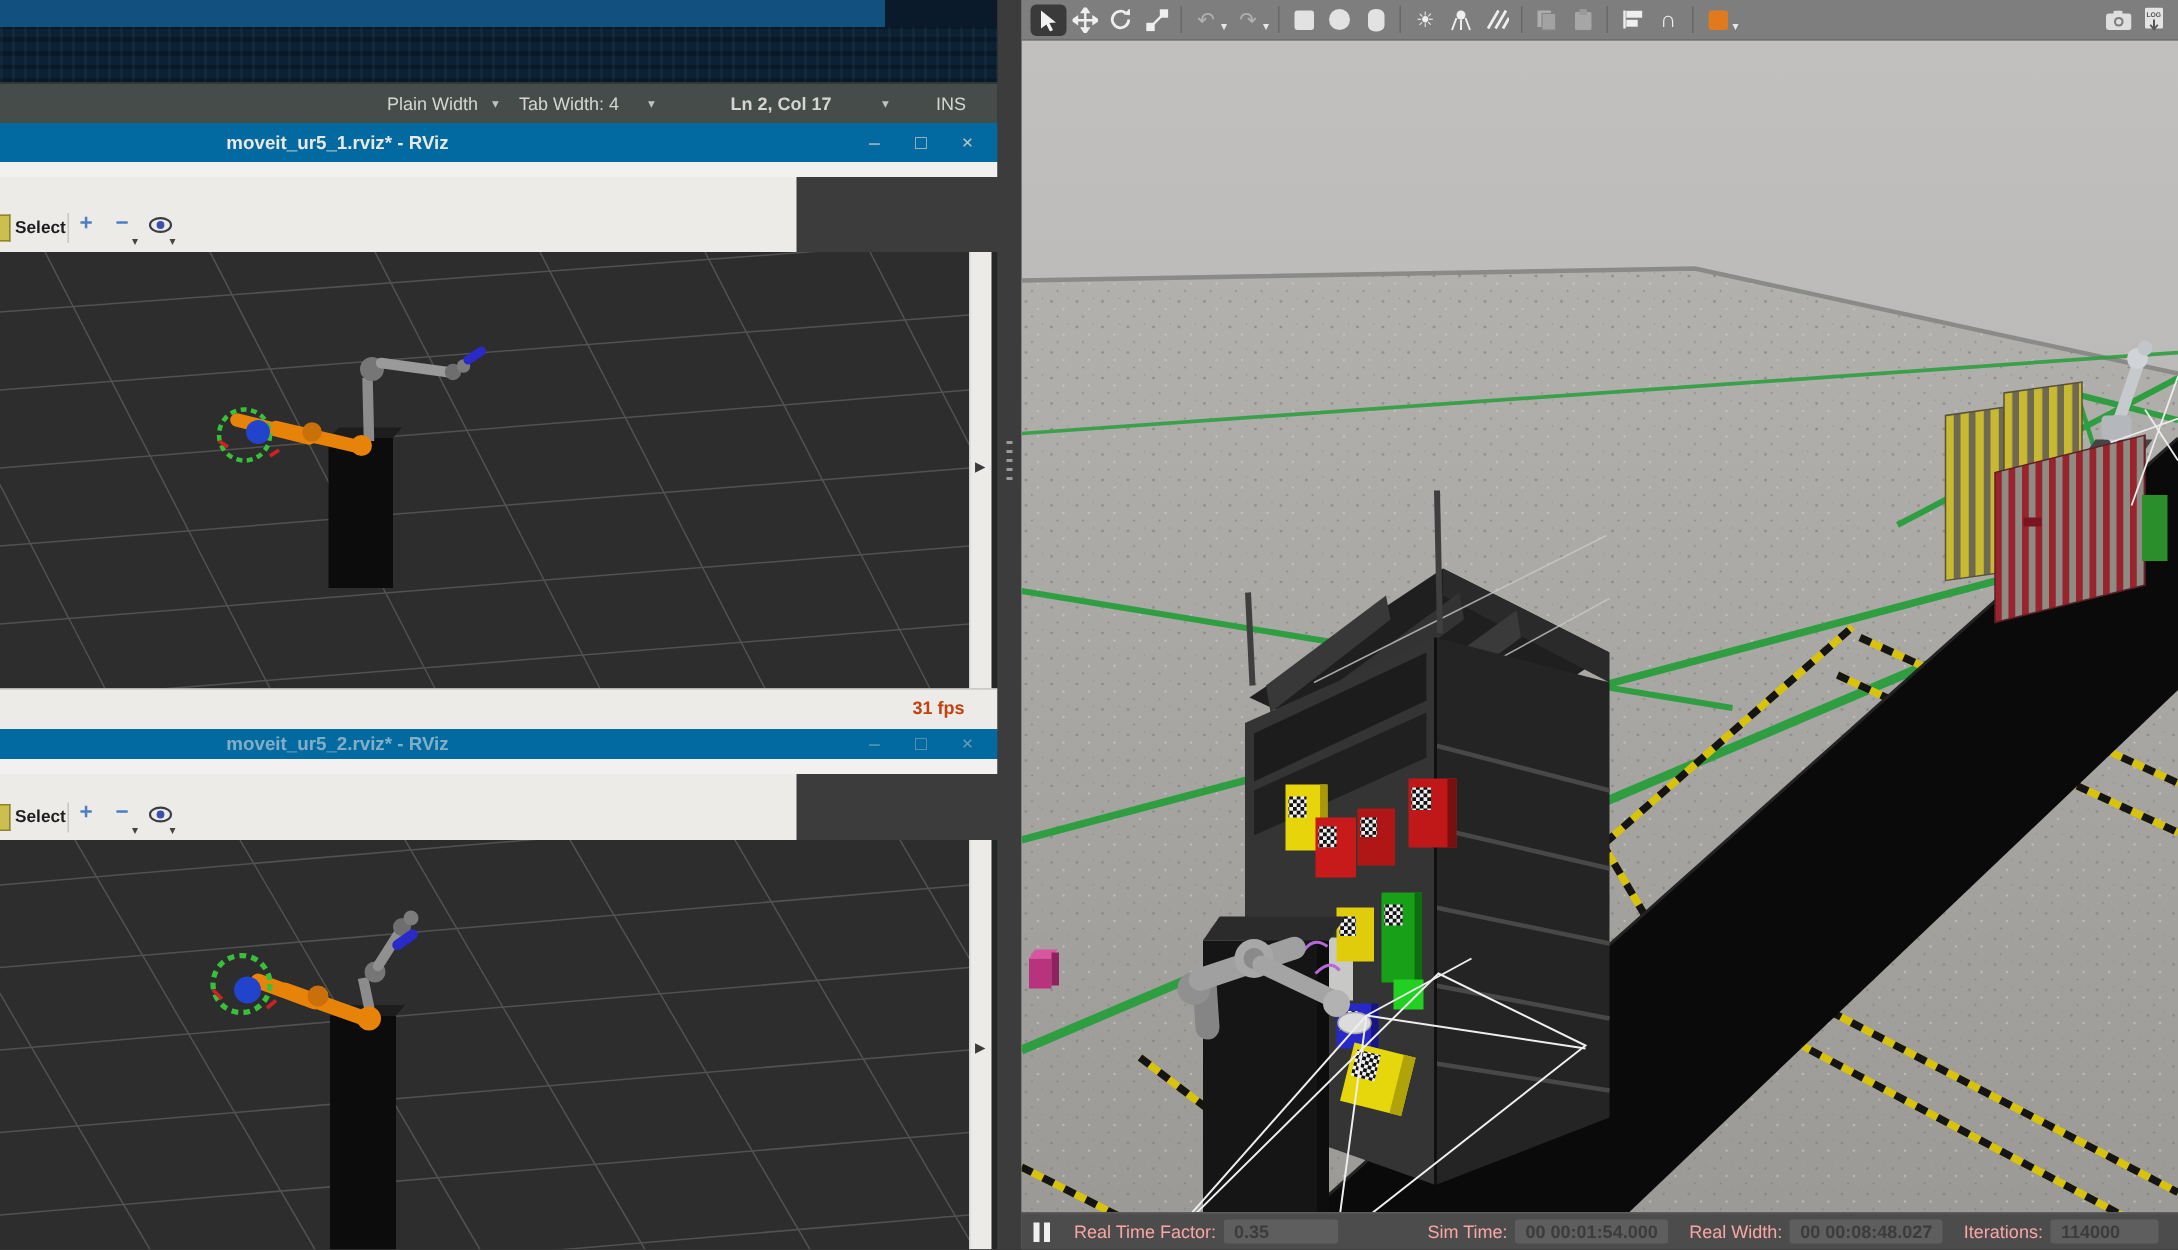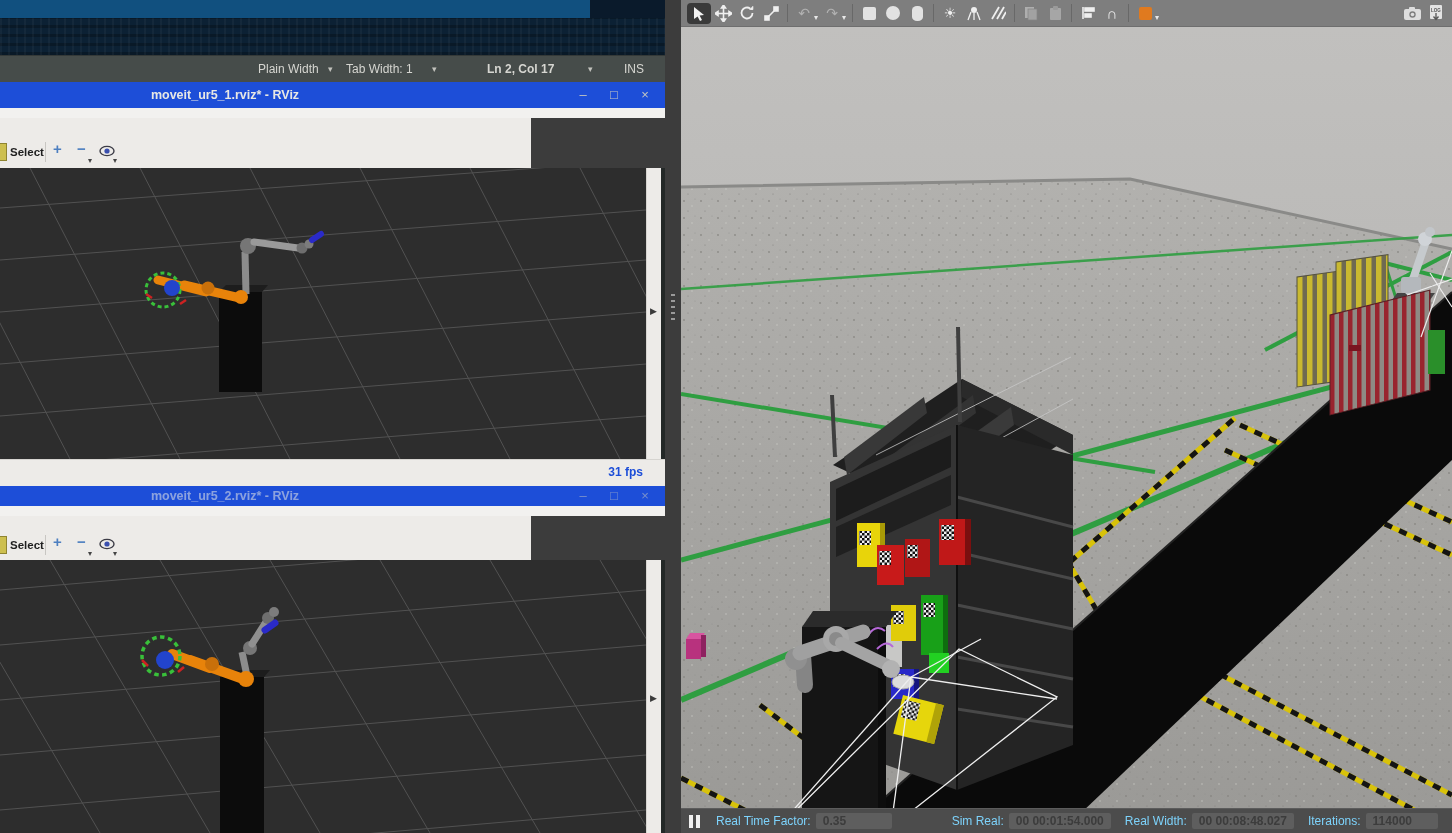"Tab Width: 1" span { text: 1 -> 4 }
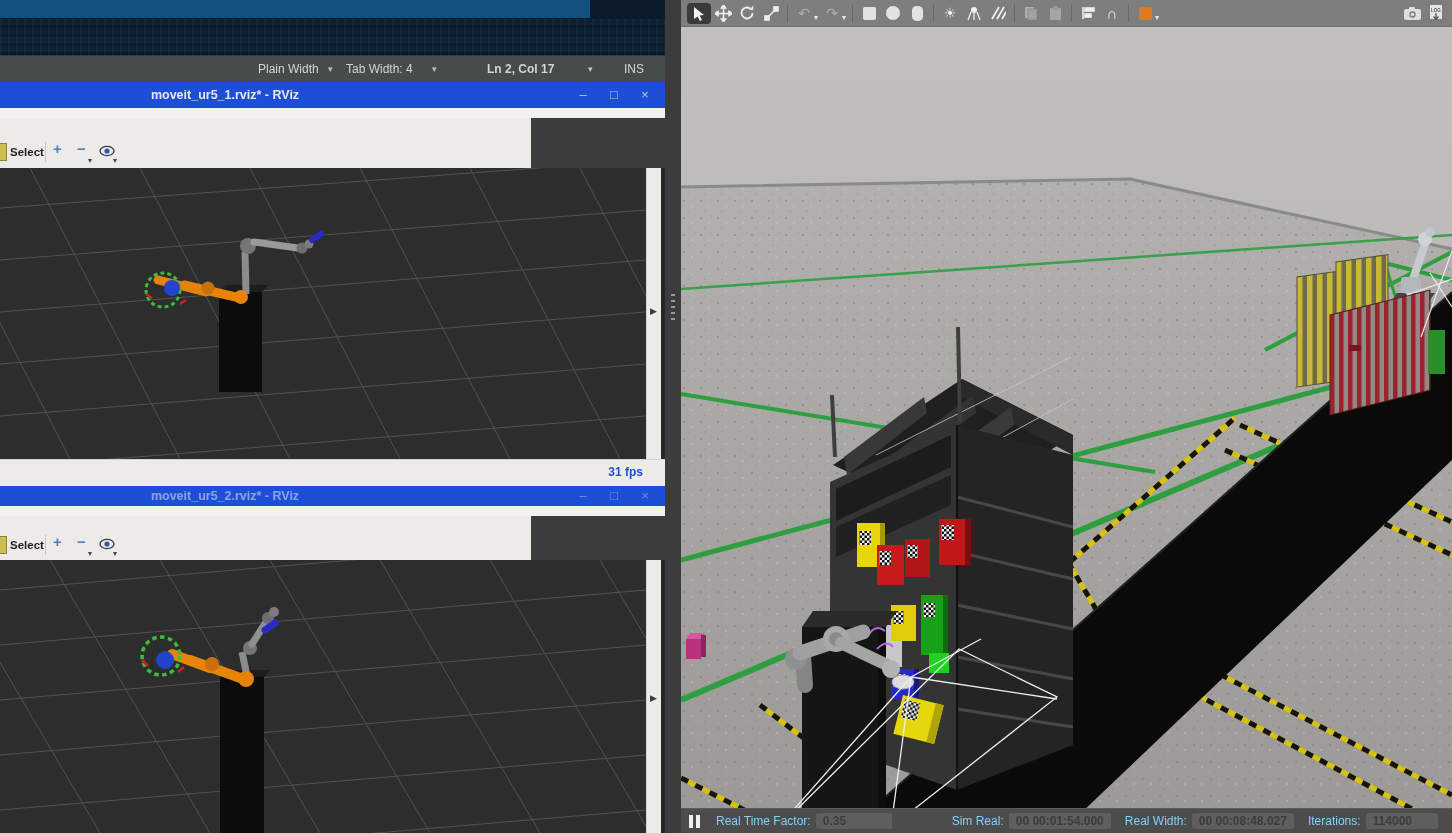"moveit_ur5_1.rviz* - RViz" .rviz-title { background: #1d4ed8 -> #0369a1 }
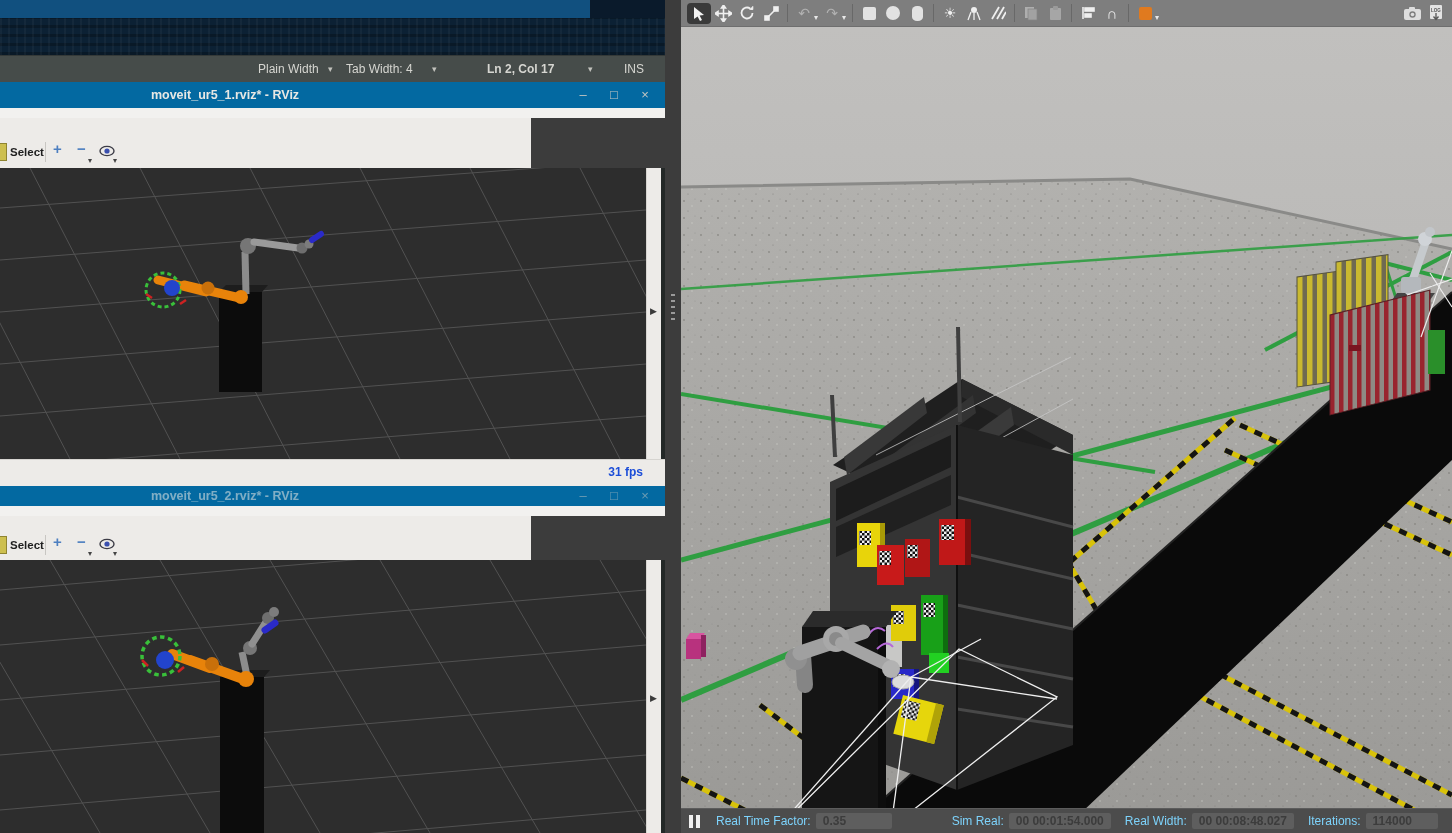"31 fps" .fps { color: #1d4ed8 -> #c2410c }
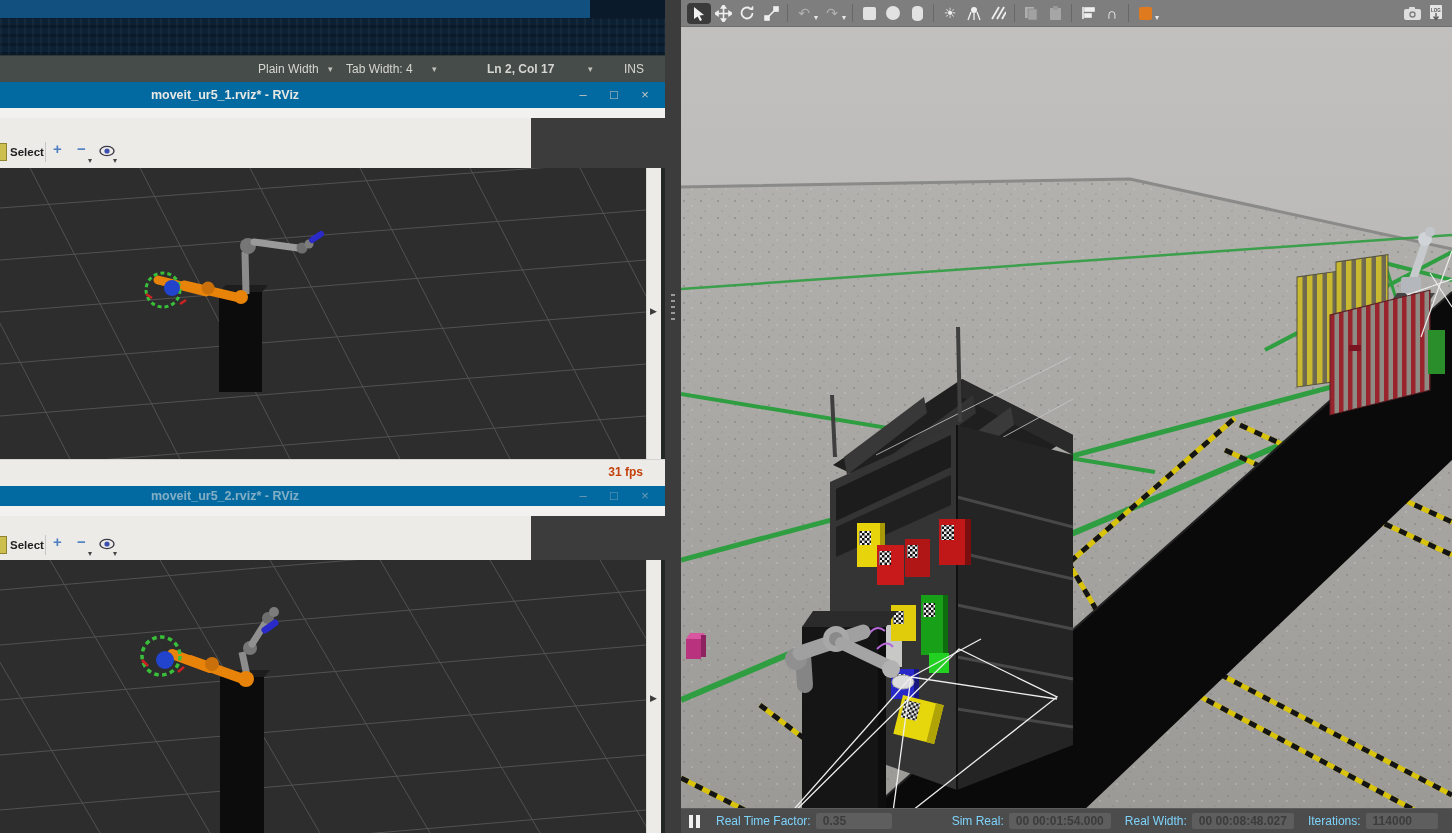"Real Time Factor:" .glab { color: #7dd3fc -> #fca5a5 }
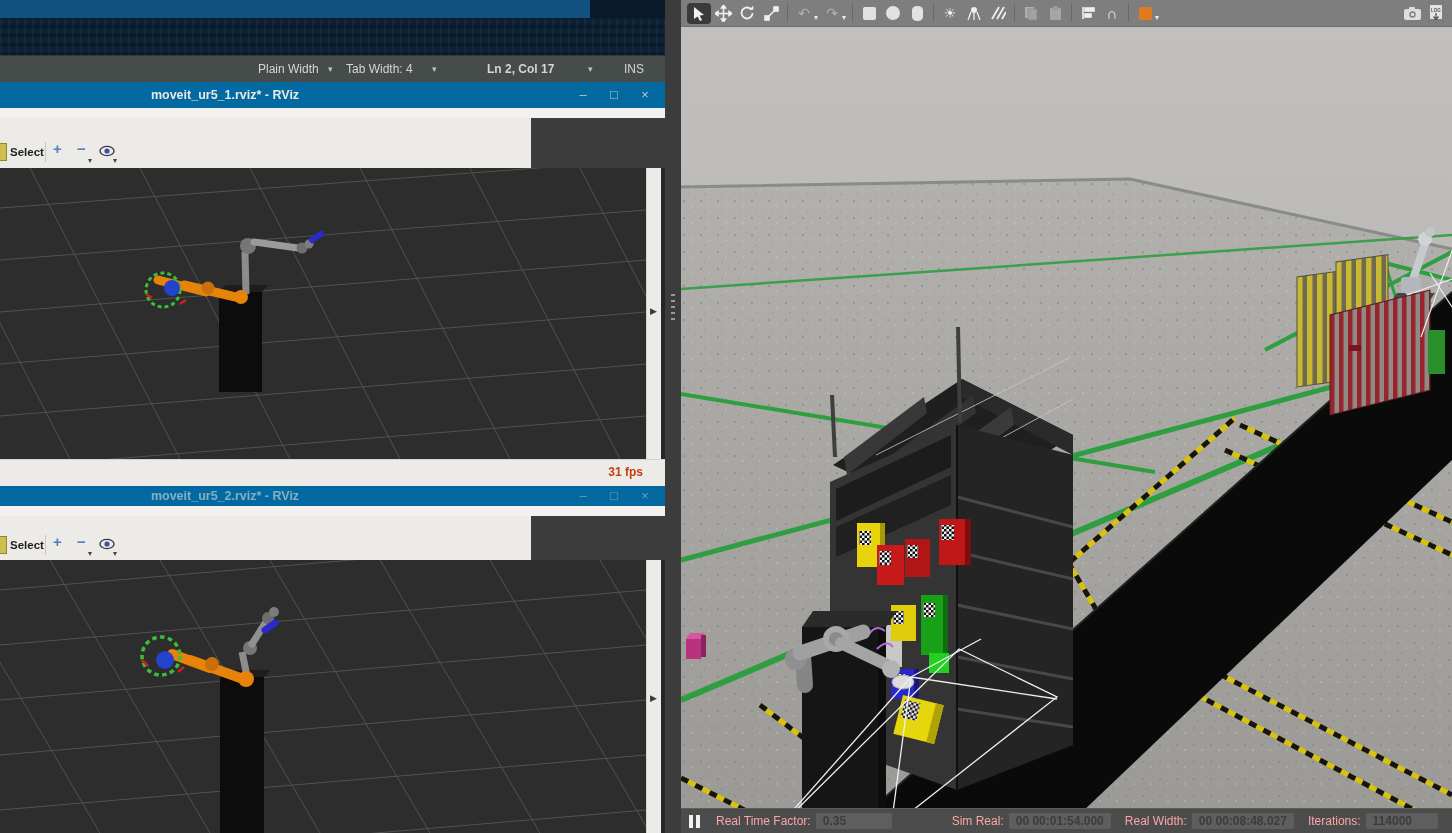"Sim Real:" span.glab { text: Real -> Time }
